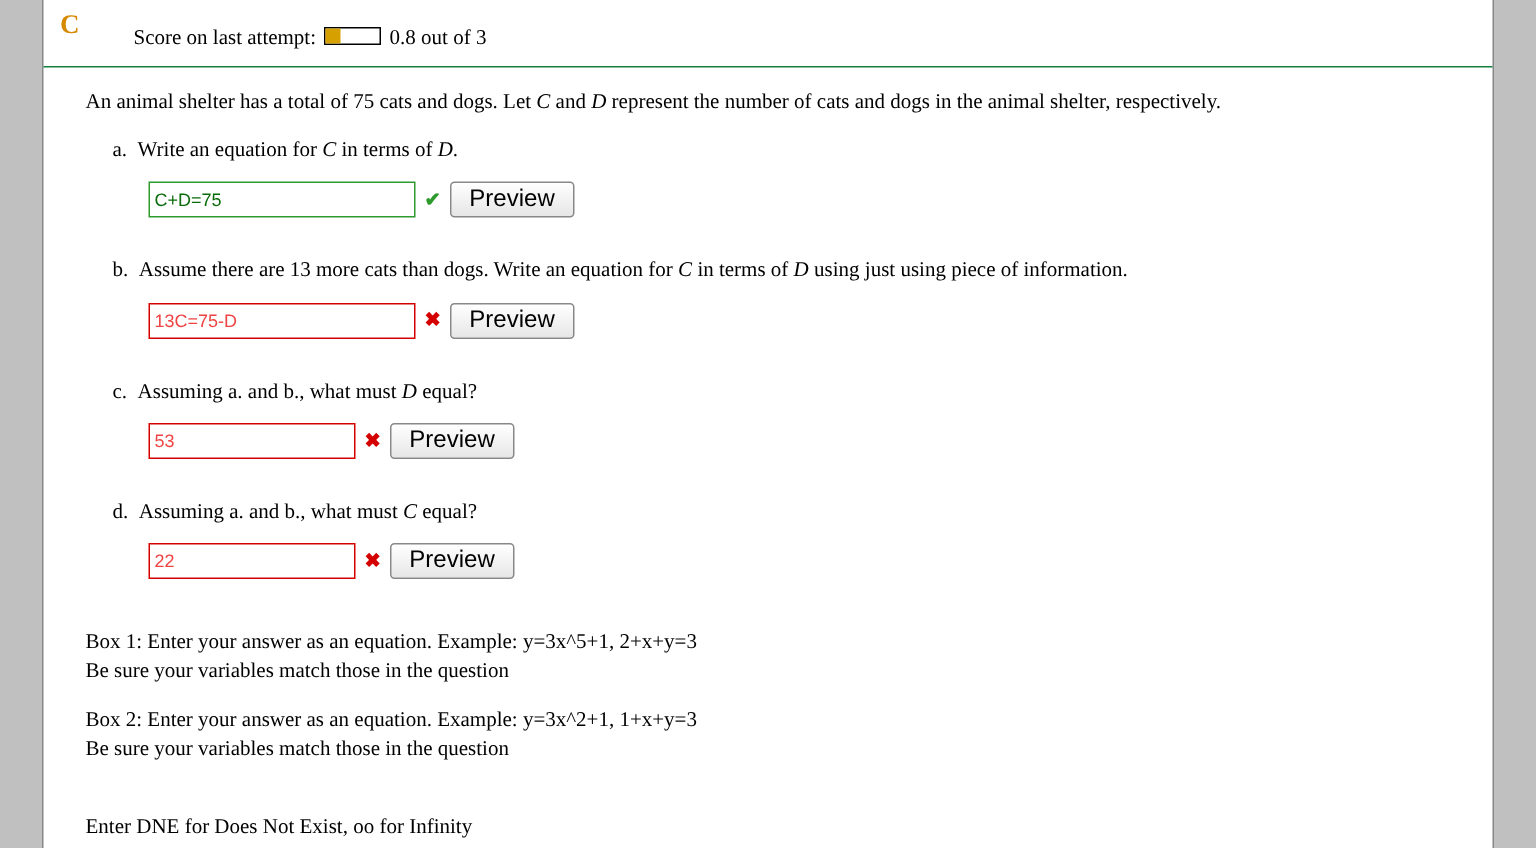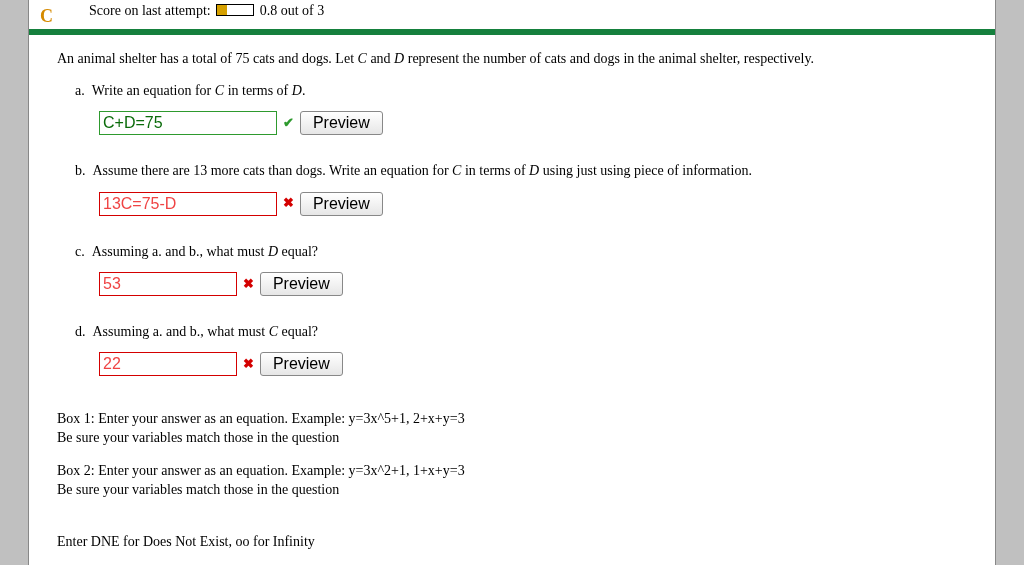"Score on last attempt: 0.8" .score-block { border-bottom: 6px solid #15803d -> 1px solid #15803d; padding: 2px 12px 8px 60px -> 17px 12px 8px 60px }
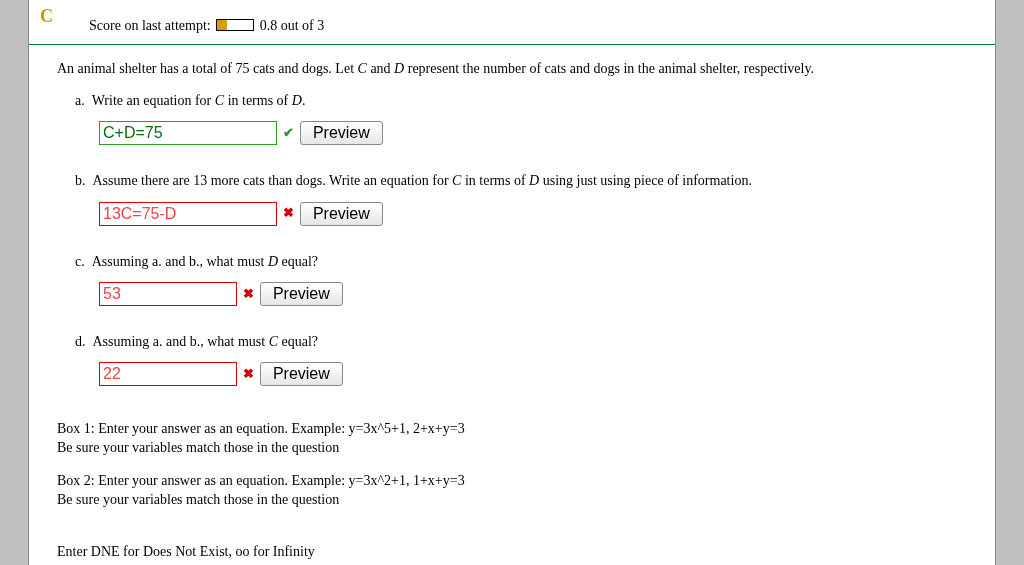"C+D=75" .answer-input { font-size: 16px -> 12px }
